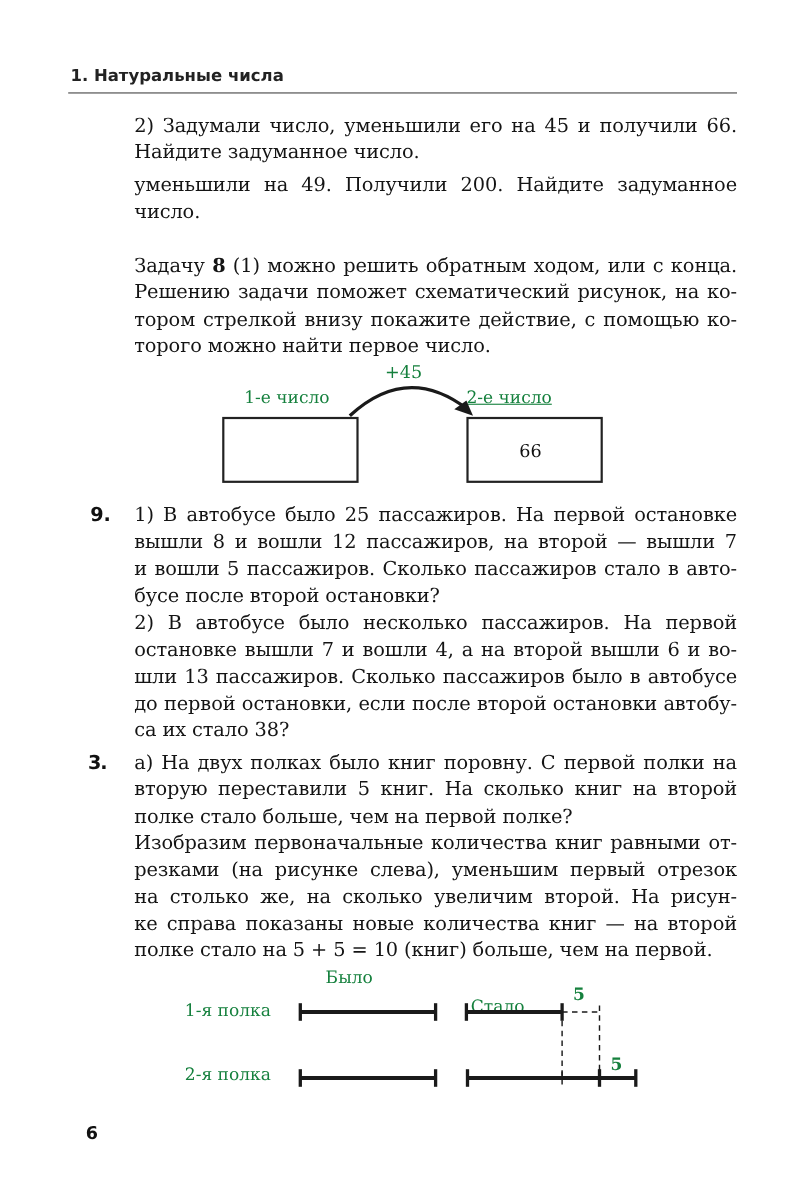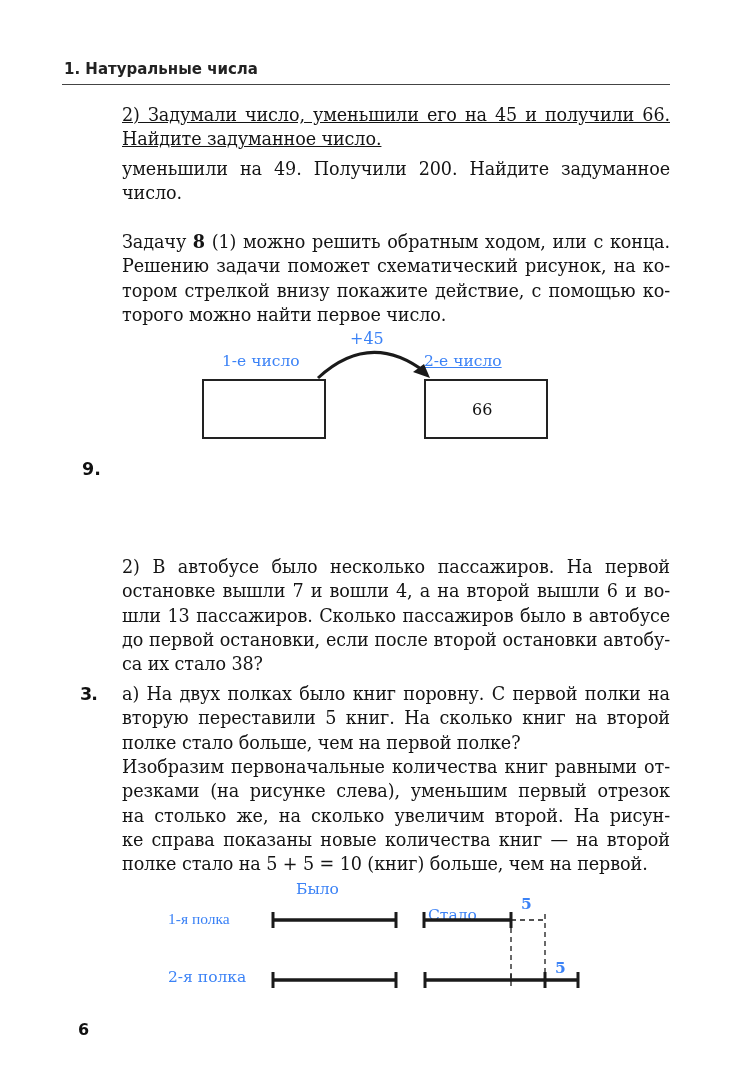"2) Задумали число, уменьшили его" div.para { text-decoration: underline -> none }
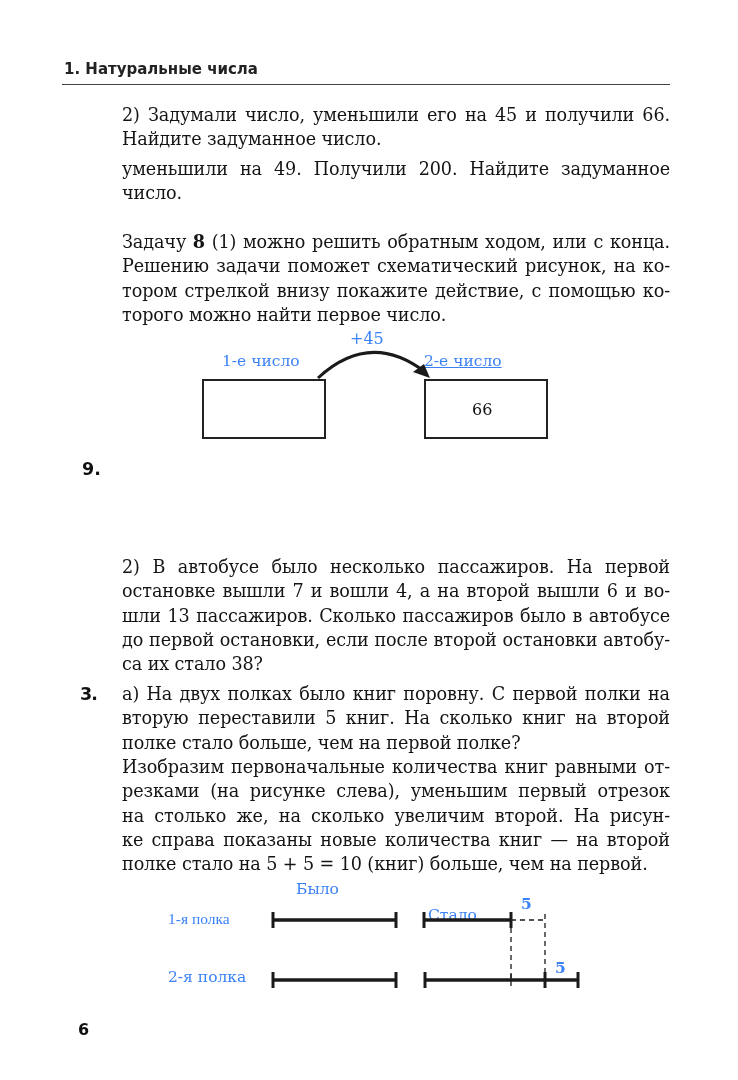"+45" .fig-label { color: #3b82f6 -> #15803d }
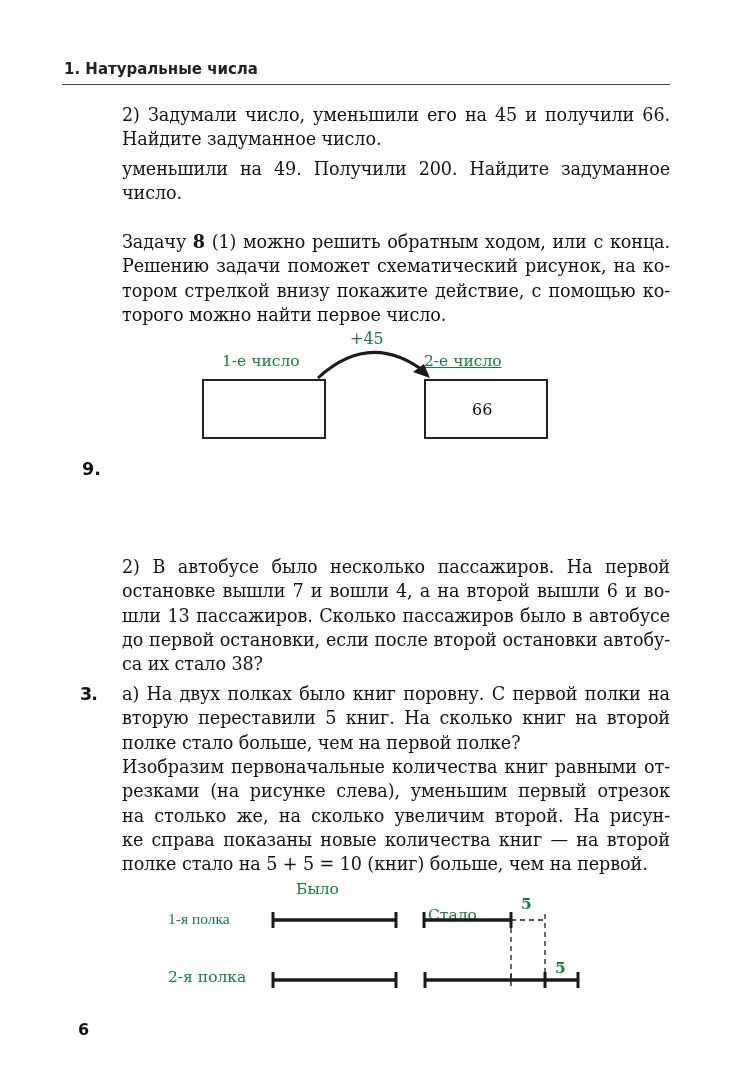"1) В автобусе было 25" div.para { html: none -> <div> <span>1) В автобусе было 25 пассажиров. На первой остановке</span> <span>вышли 8 и вошли 12 пассажиров, на второй — вышли 7</span> <span>и вошли 5 пассажиров. Сколько пассажиров стало в авто-</span> <span>бусе после второй остановки?</span> </div> }
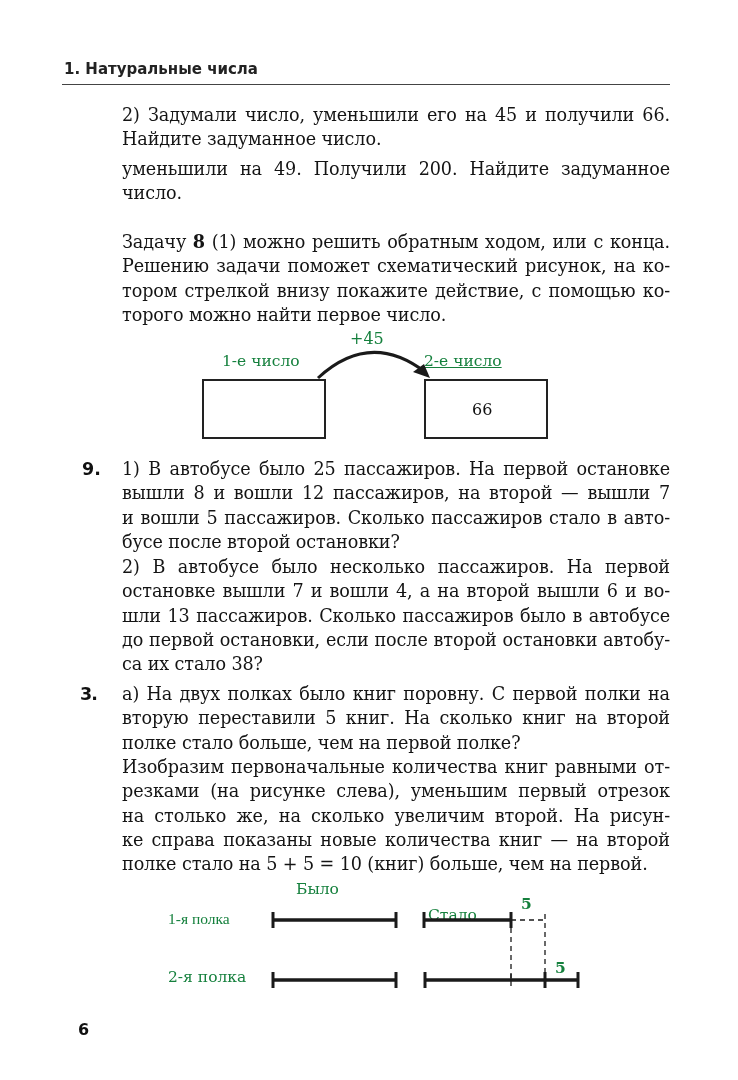"1-я полка" div.fig-label { font-family: Liberation Serif, serif -> none }
